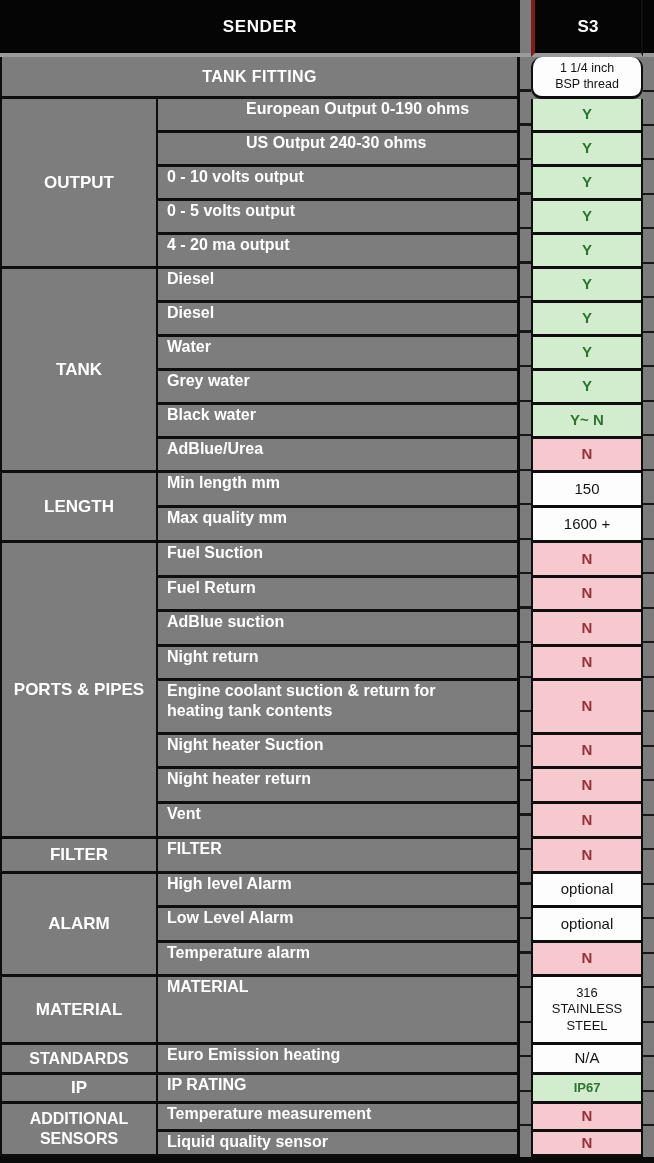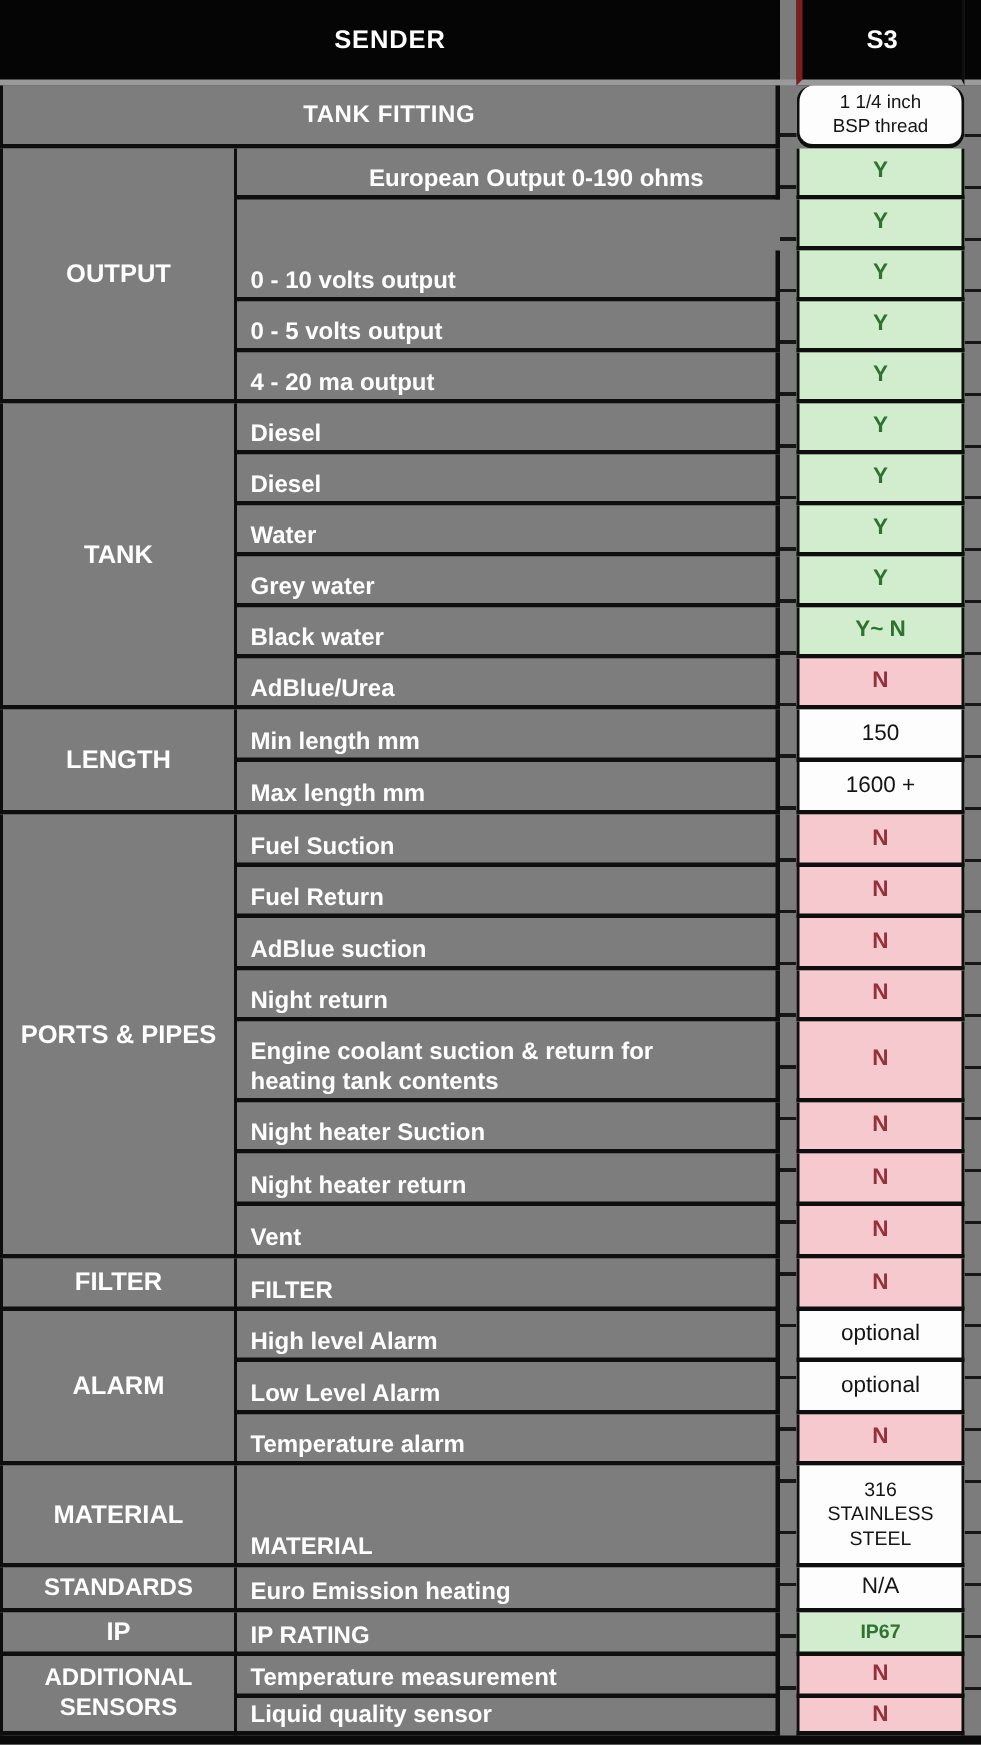"European Output 0-190 ohms" .item { align-items: flex-end -> flex-start }
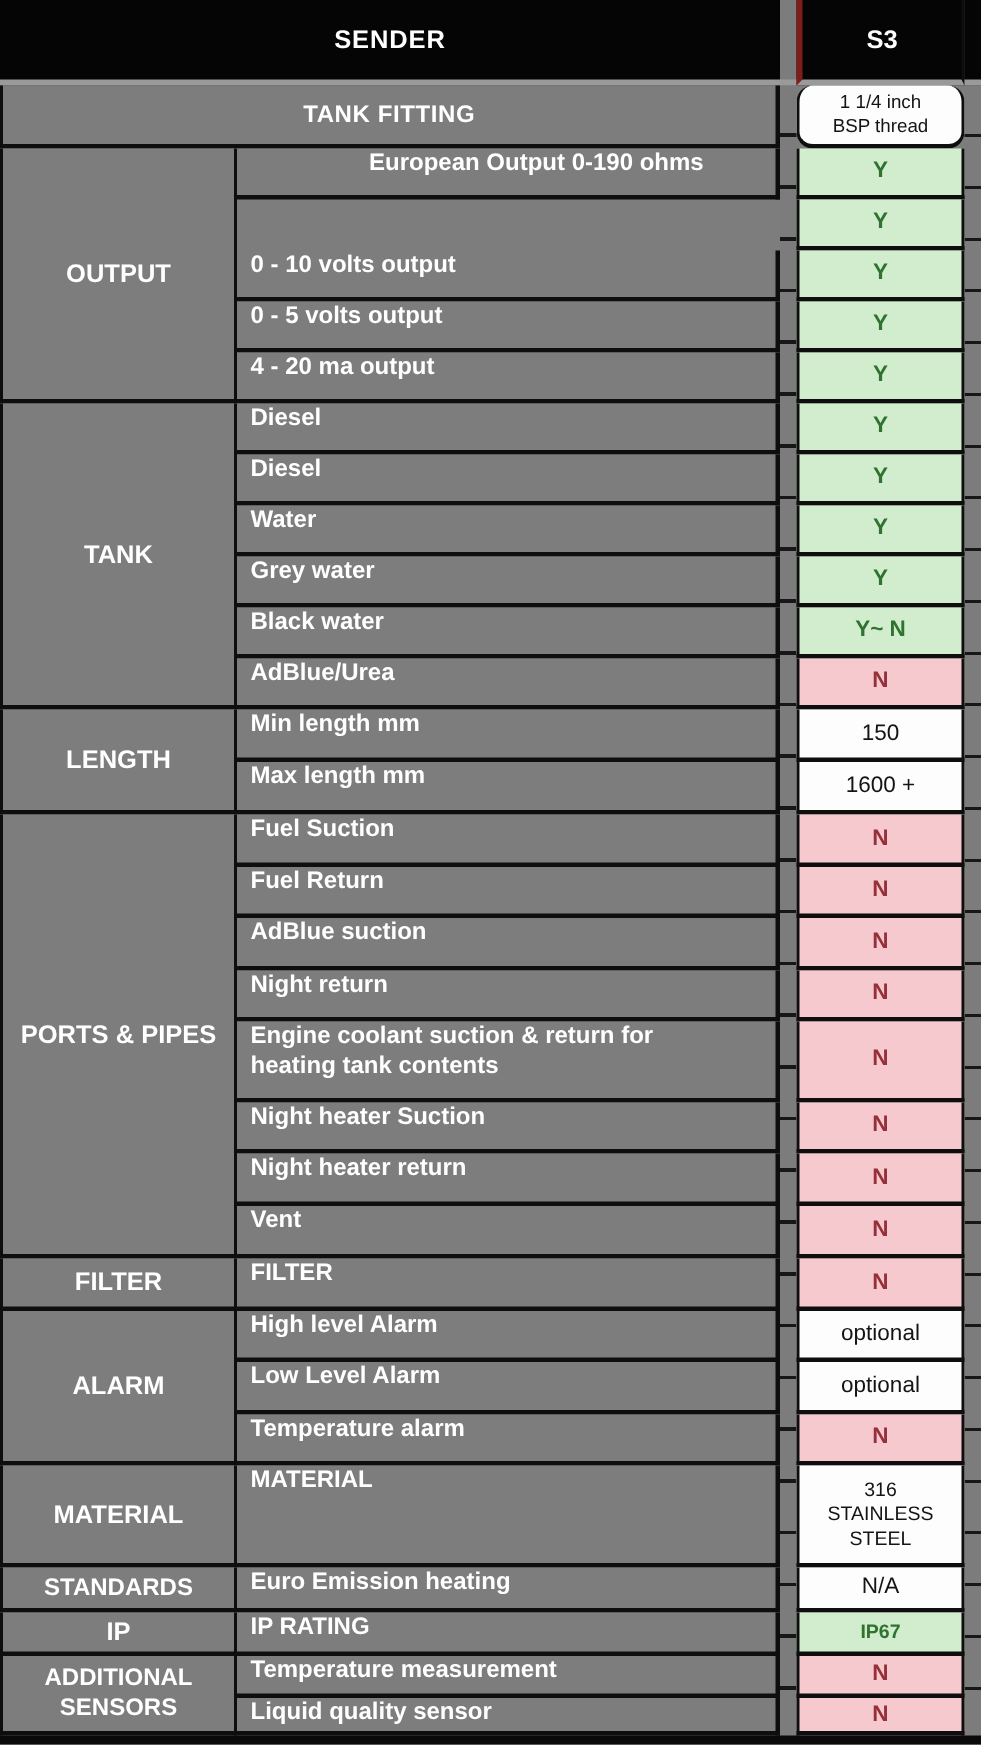"US Output 240-30 ohms" div.cell { html: none -> <div> <span>US Output 240-30 ohms</span> </div> }
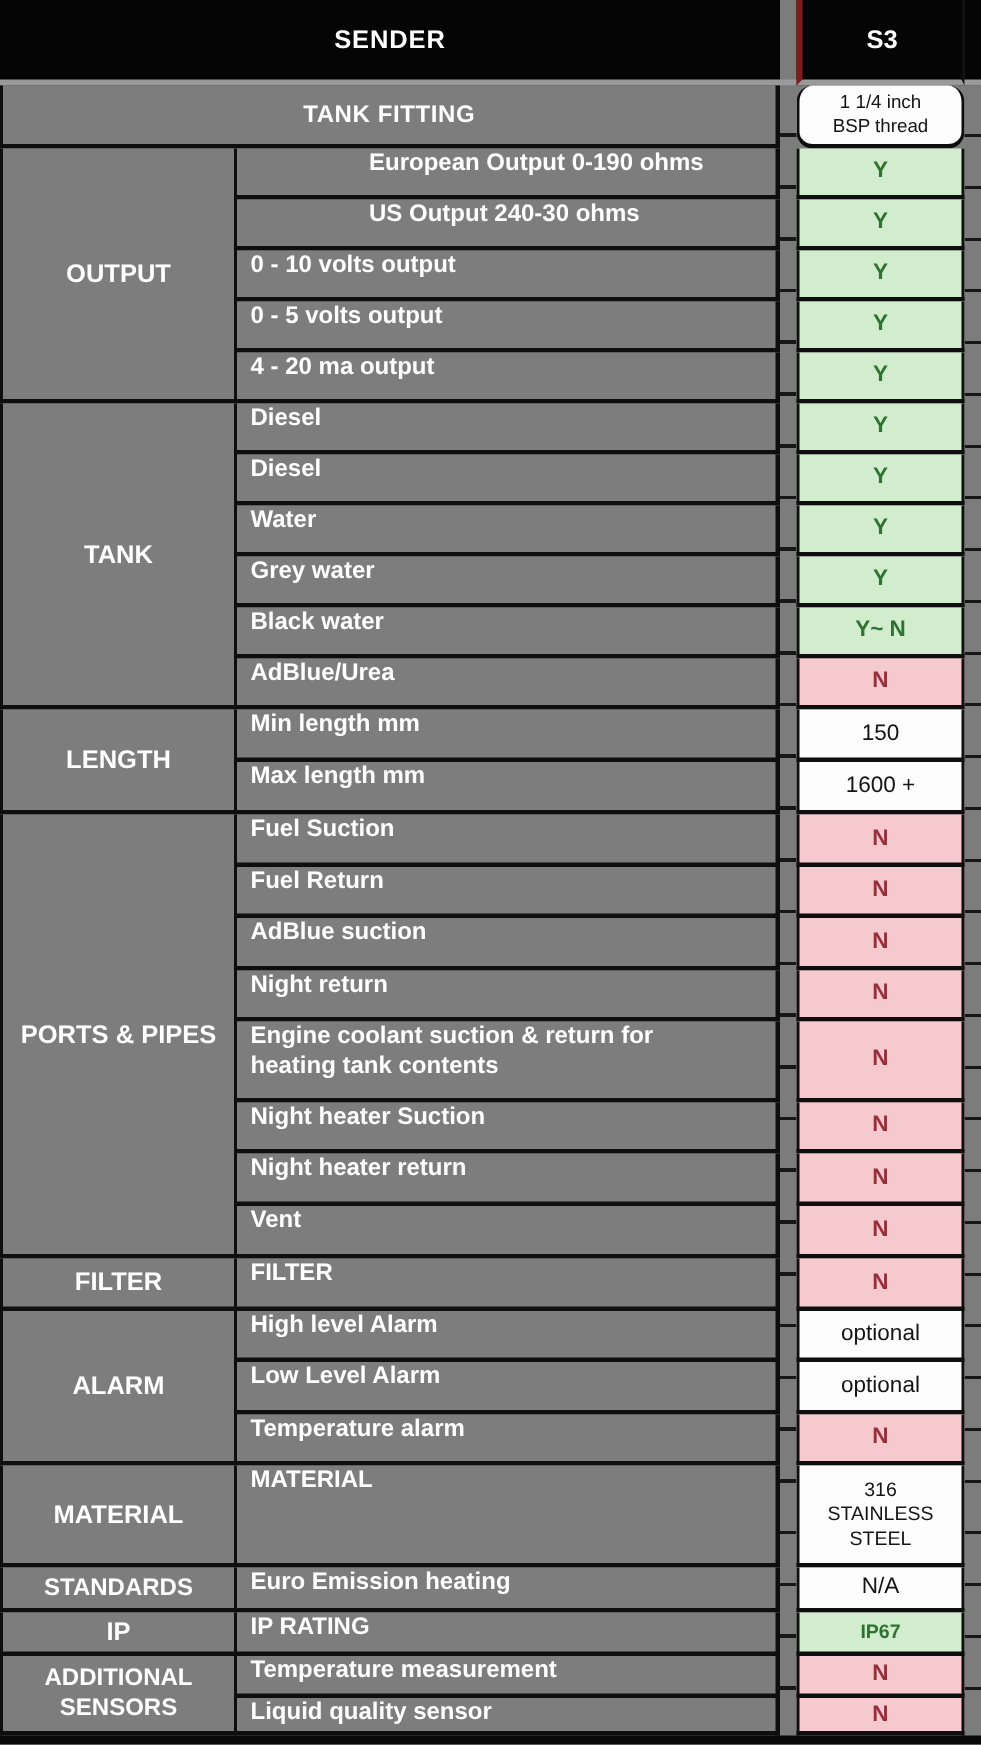"Max length mm" span { text: length -> quality }
